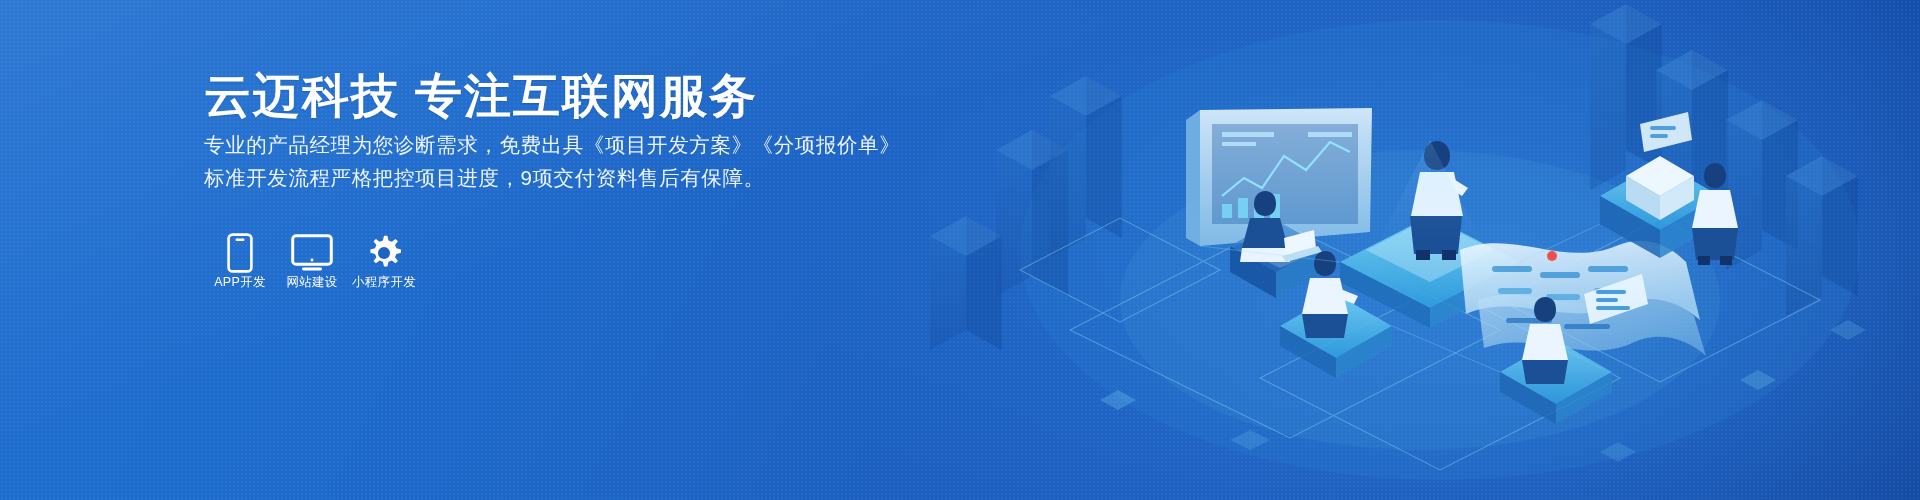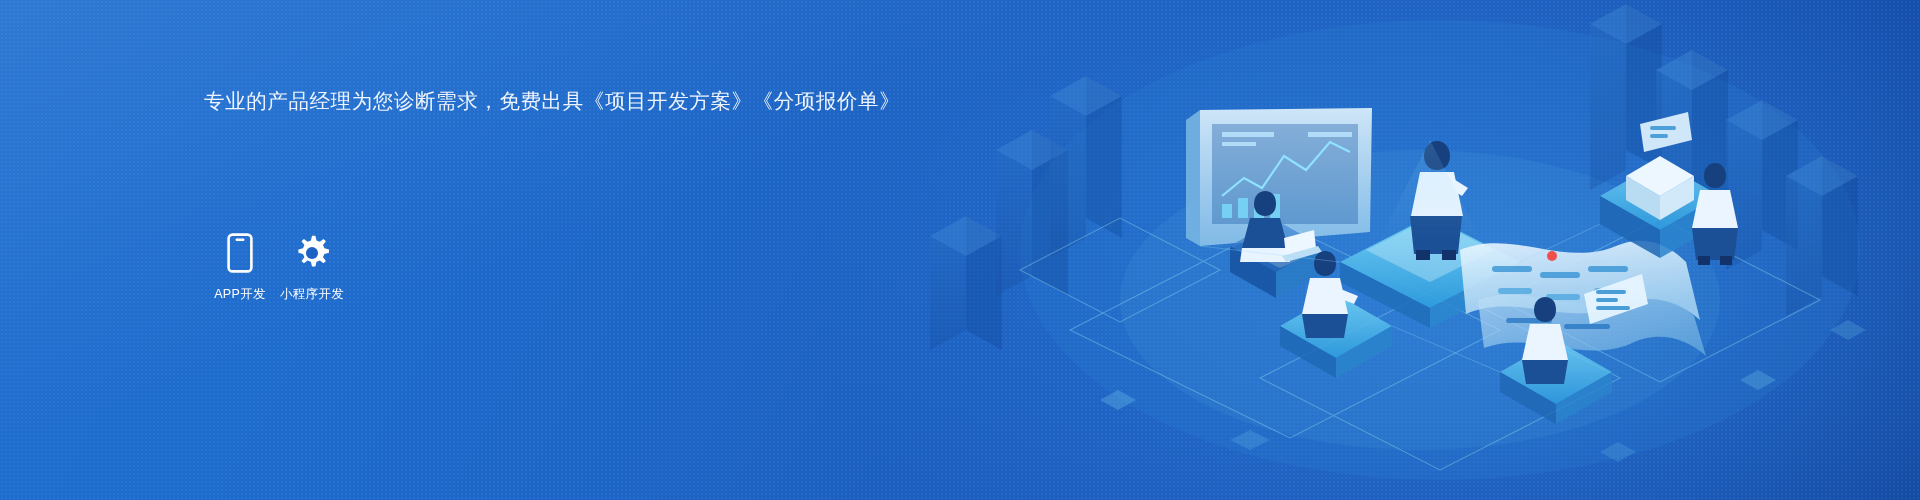"云迈科技 专注互联网服务" h1.headline { html: none -> <h1>云迈科技 专注互联网服务</h1> }
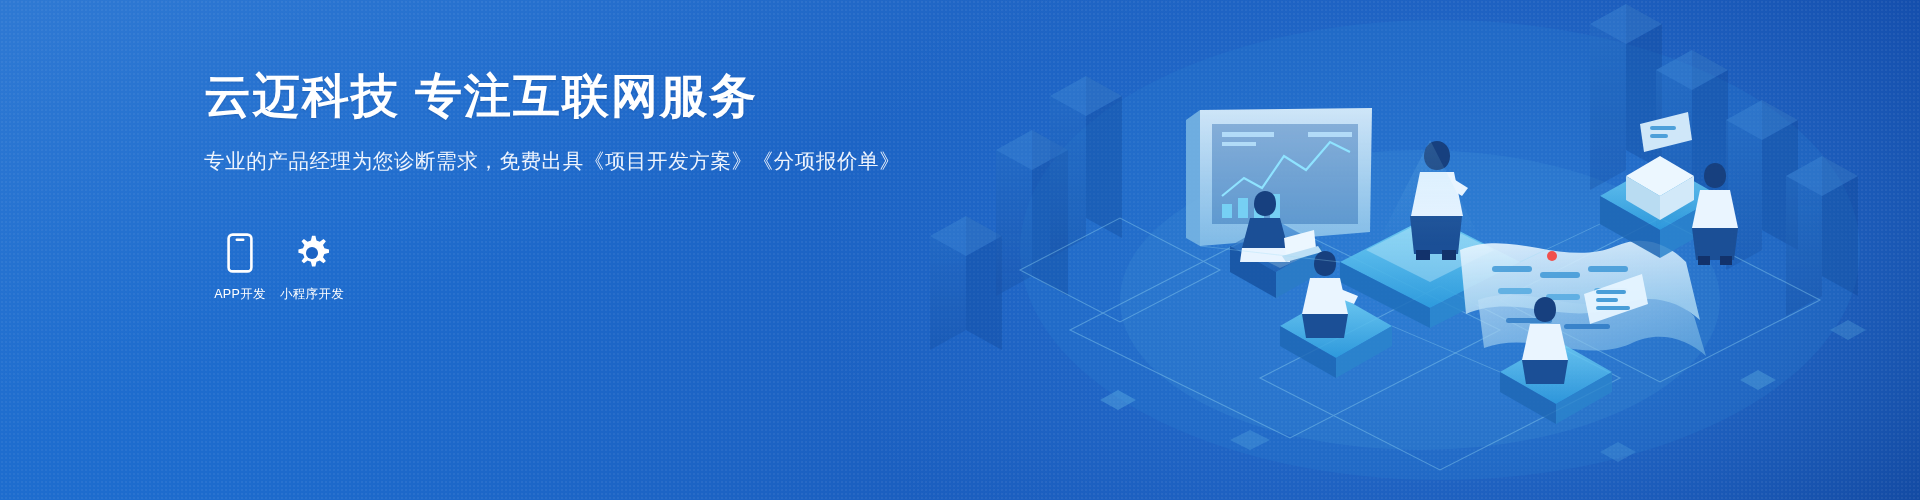"专业的产品经理为您诊断需求，免费出具《项目开发方案》《分项报价单》" .subline-wrap { margin-top: 18px -> 2px }
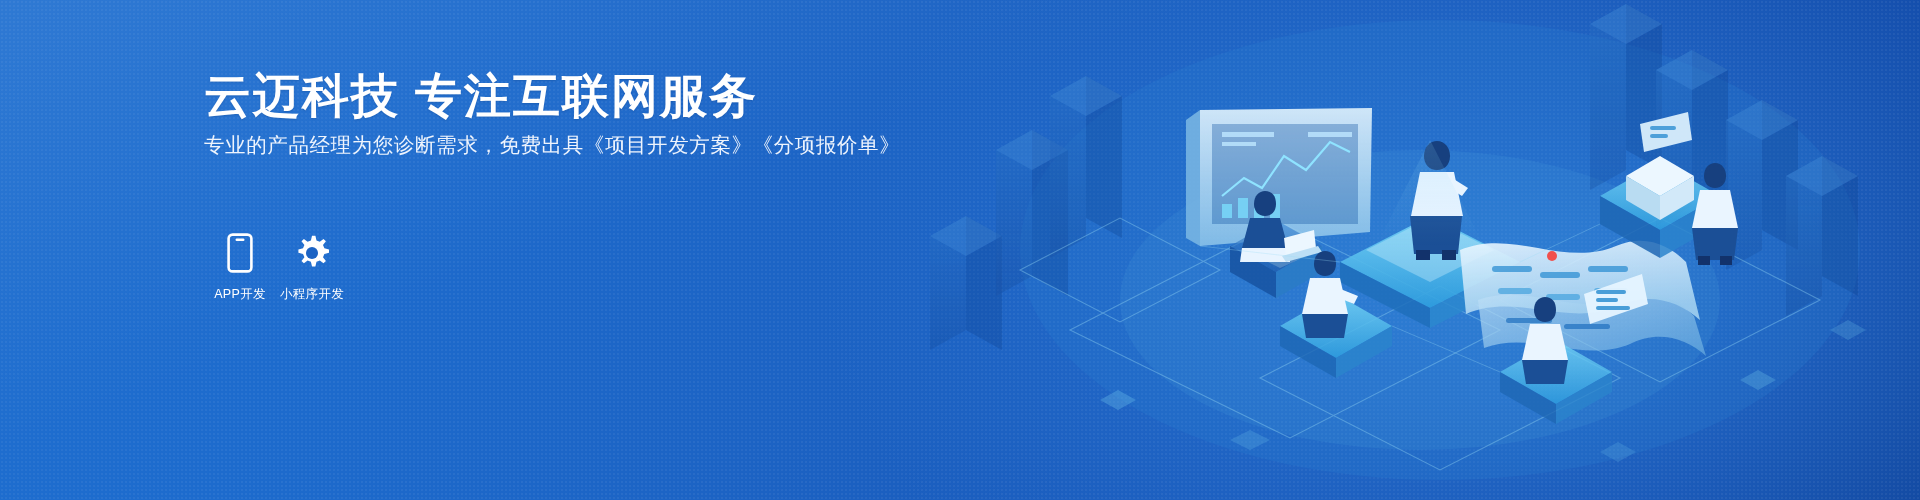"标准开发流程严格把控项目进度，9项交付资料售后有保障。" div.subline { html: none -> <div>标准开发流程严格把控项目进度，9项交付资料售后有保障。</div> }
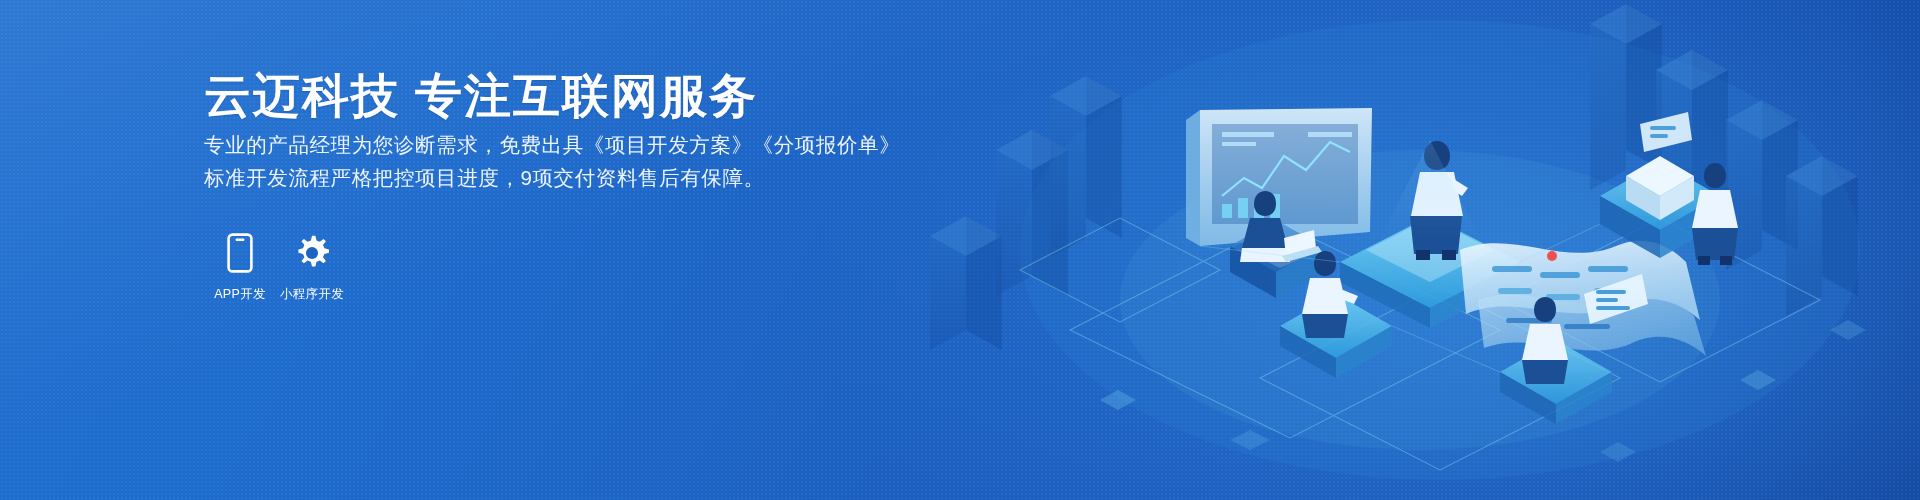"APP开发" .svc-label { margin-top: 12px -> none }
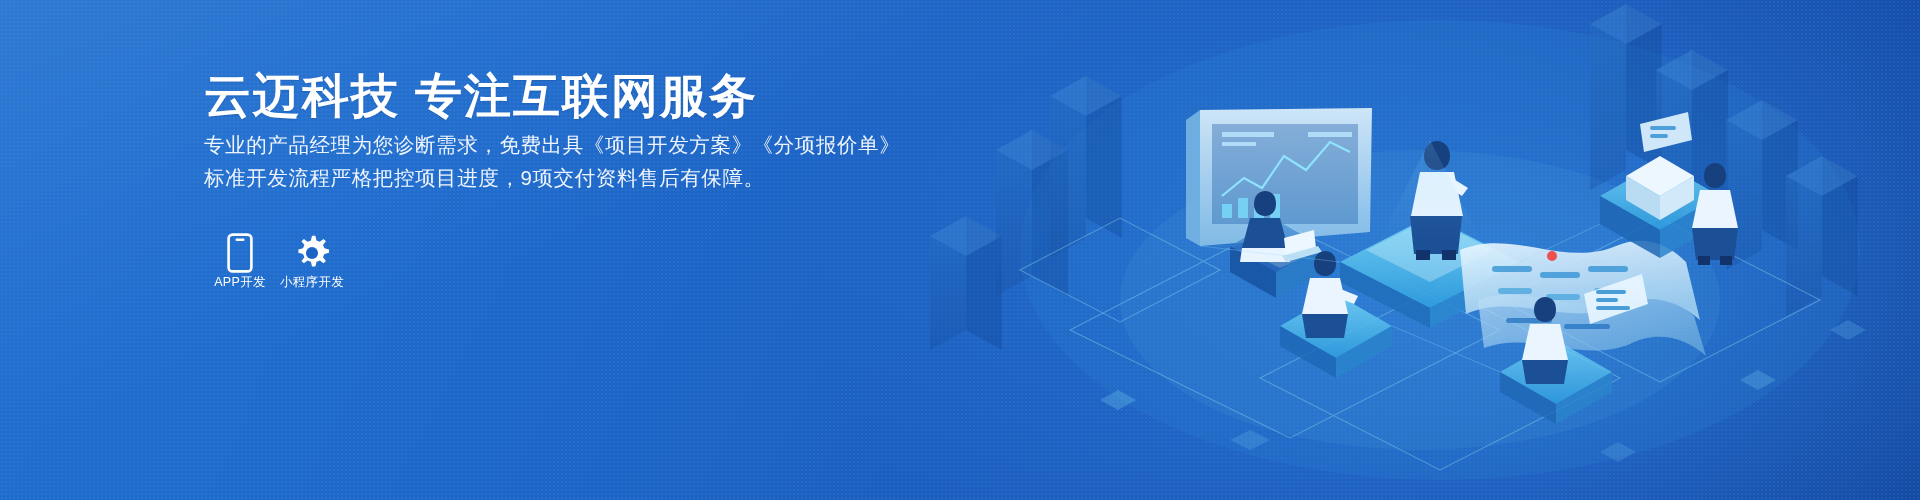"网站建设" div.svc { html: none -> <div> <span> <svg> <rect></rect> <circle></circle> <rect></rect> </svg> </span> <span>网站建设</span> </div> }
